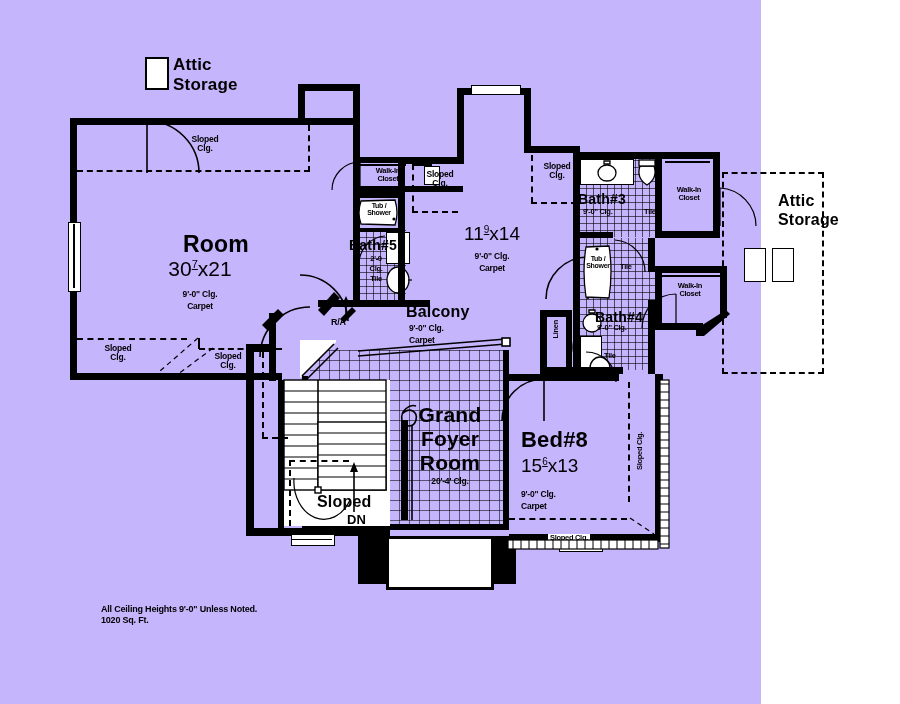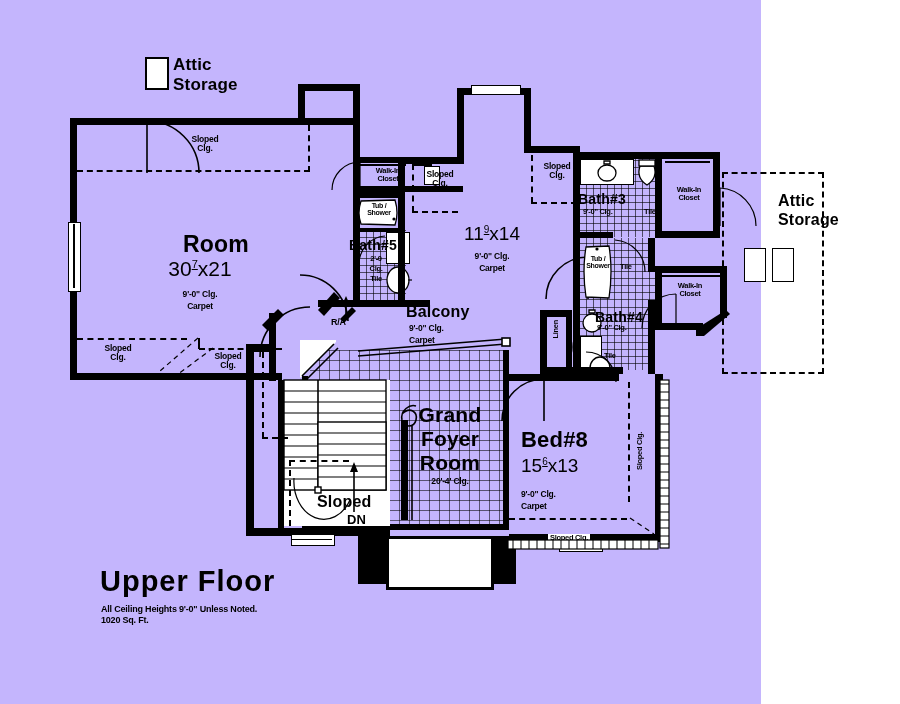"Upper Floor" div.lbl { html: <div>Upper Floor</div> -> none }
